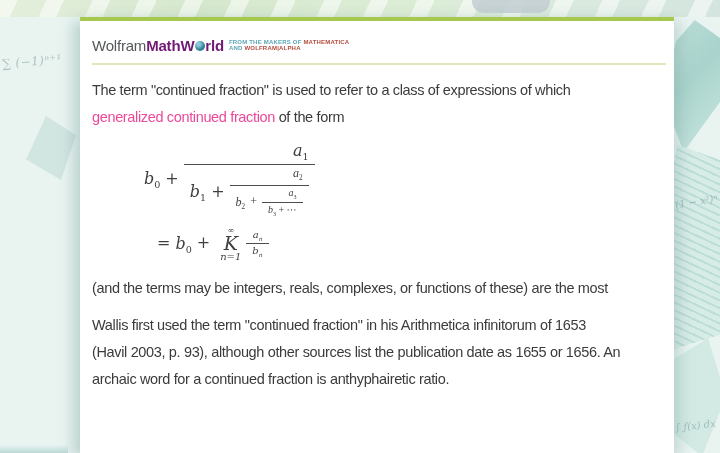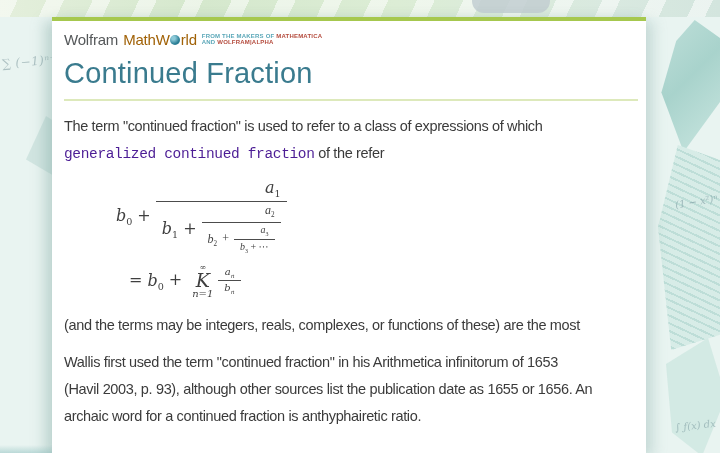"Wolfram" .card { left: 52px -> 80px; padding: 8px 8px 0 12px -> 14px 8px 0 12px }
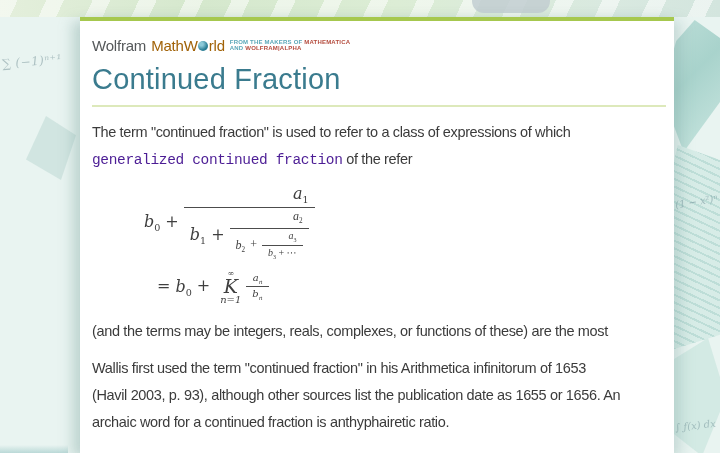"MathW rld" .logo-mw { color: #a16207 -> #701a75; font-weight: normal -> bold; margin-left: 5px -> none }
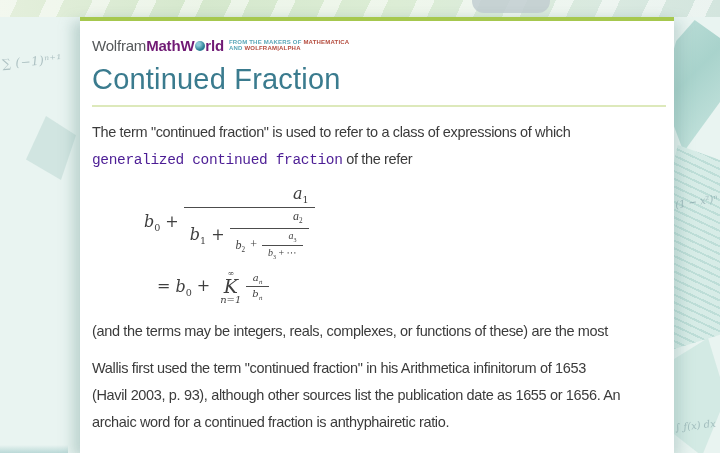"Continued Fraction" h1.title { html: <h1>Continued Fraction</h1> -> none }
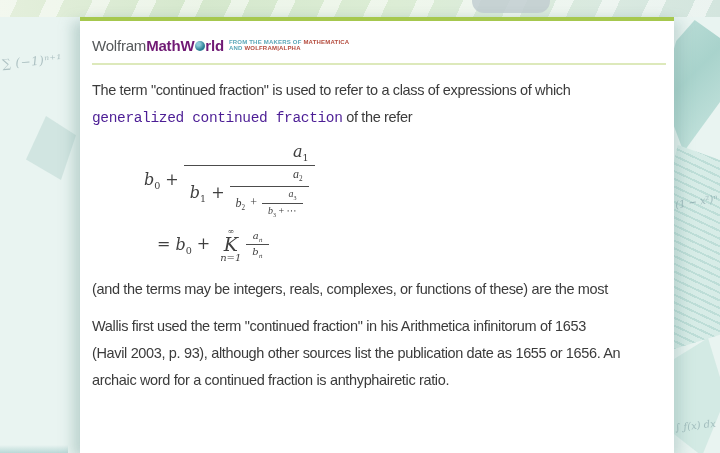"generalized continued fraction" .link { color: #4c1d95 -> #ec4899; font-family: Liberation Mono, monospace -> none }
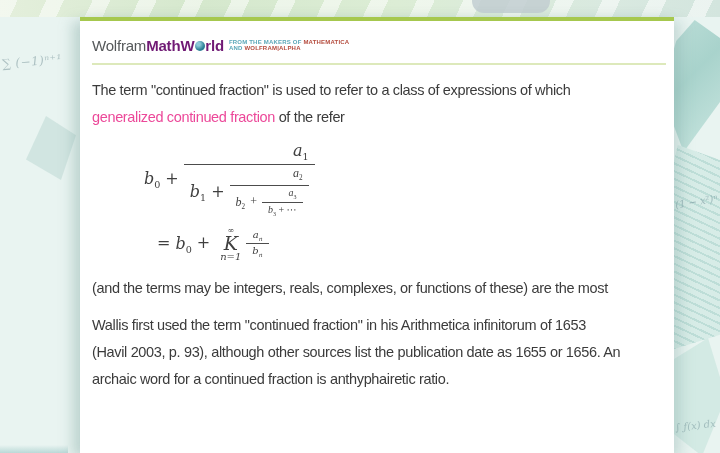"of the refer" span { text: refer -> form }
